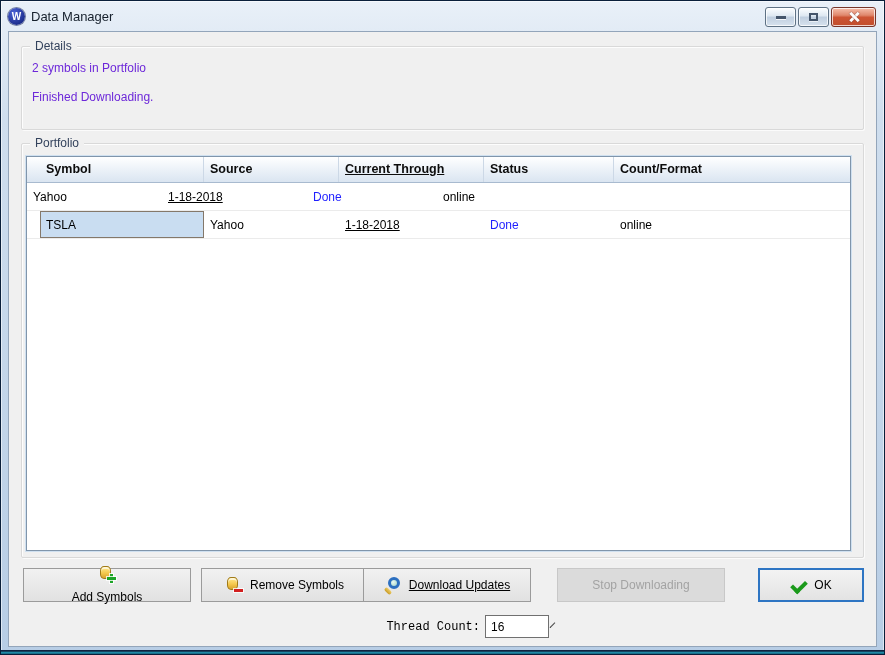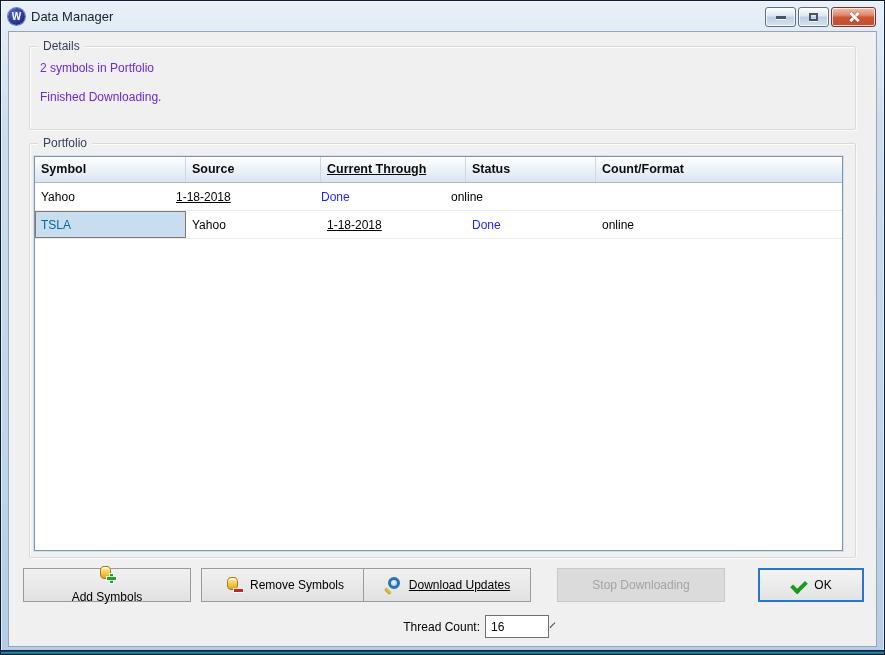"Details" .client { padding: 0 20px -> 0 12px }
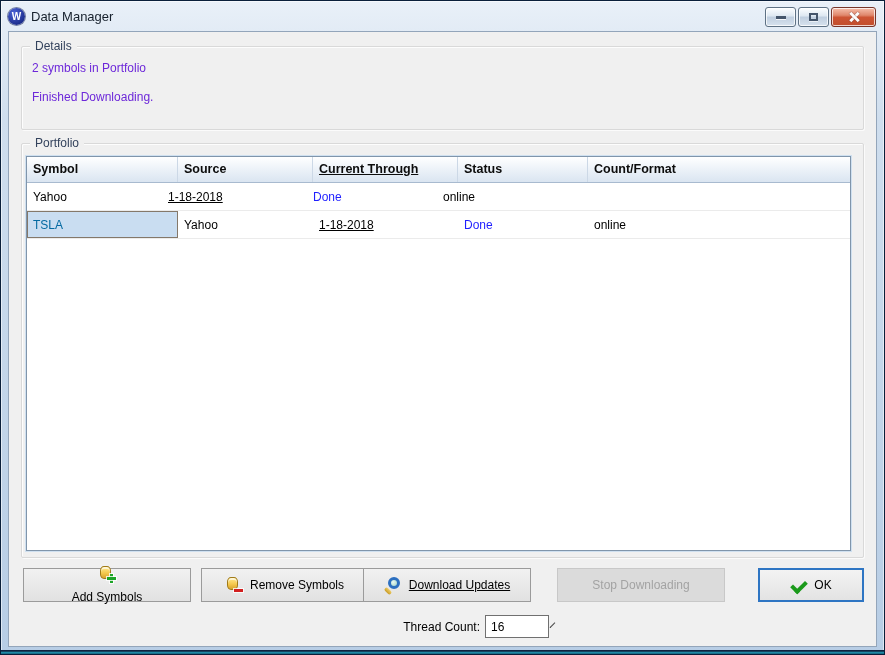"Symbol" .c0 { margin-left: none -> 13px; width: 151px -> 164px }
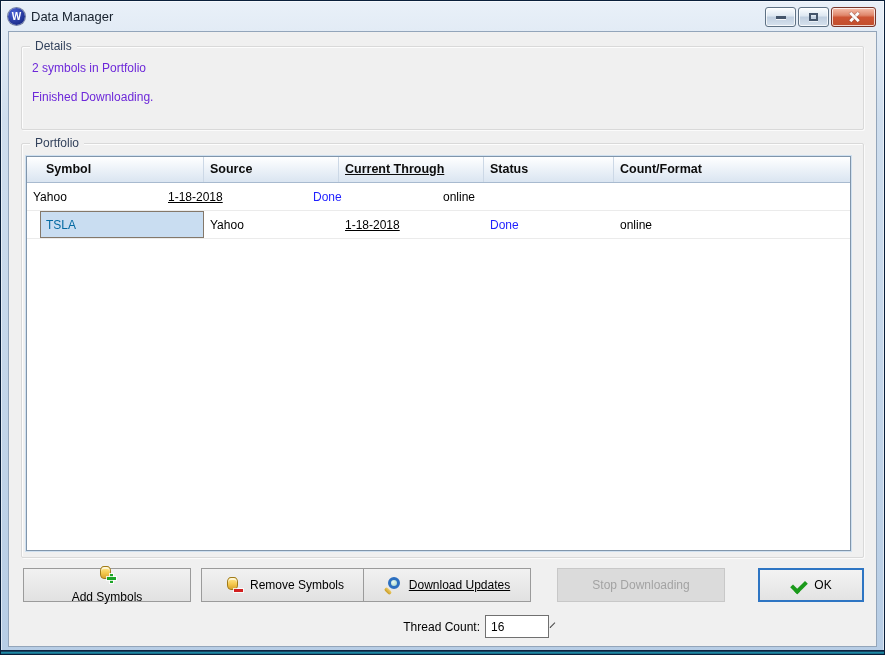"TSLA" .cell-selected { color: #0369a1 -> #000000 }
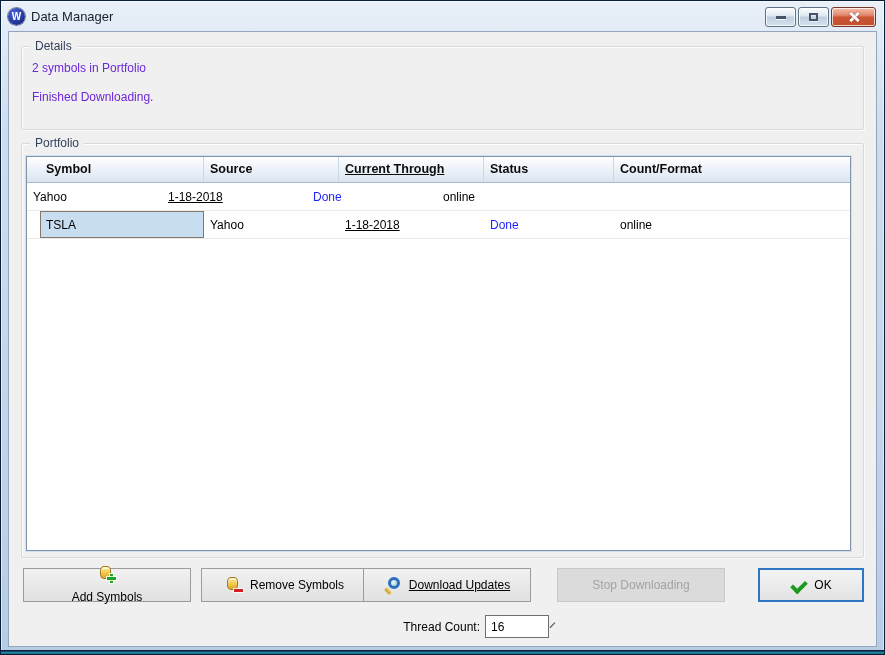"Thread Count:" .thread-label { font-family: none -> Liberation Mono, monospace }
